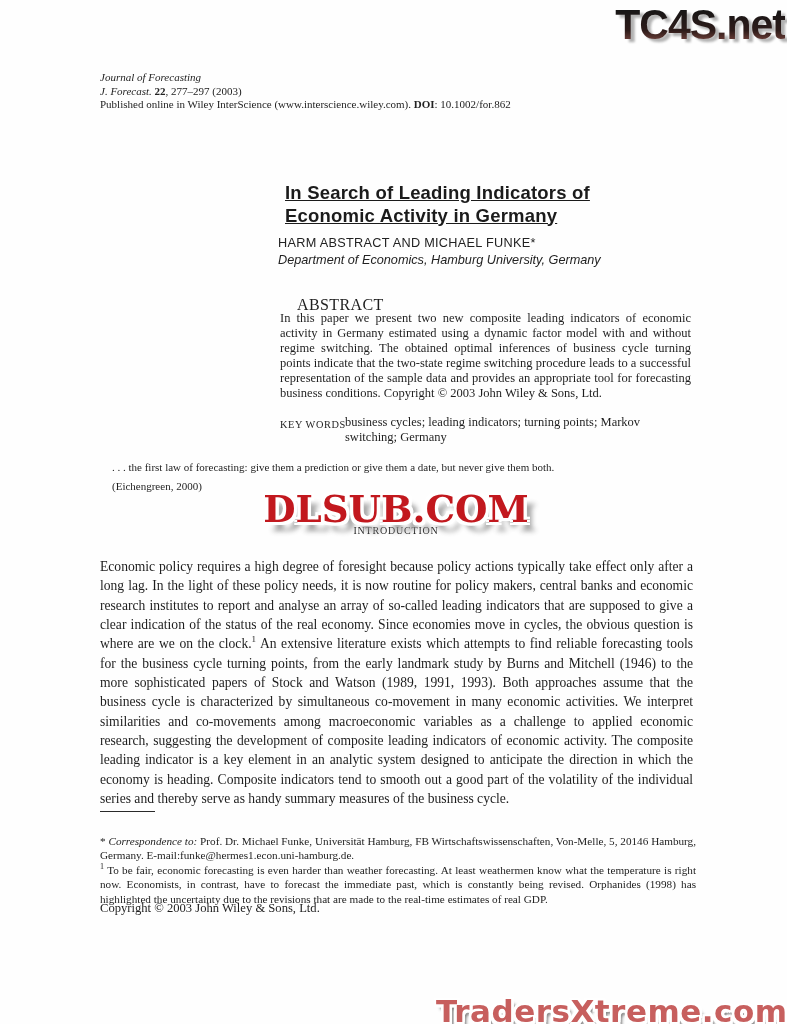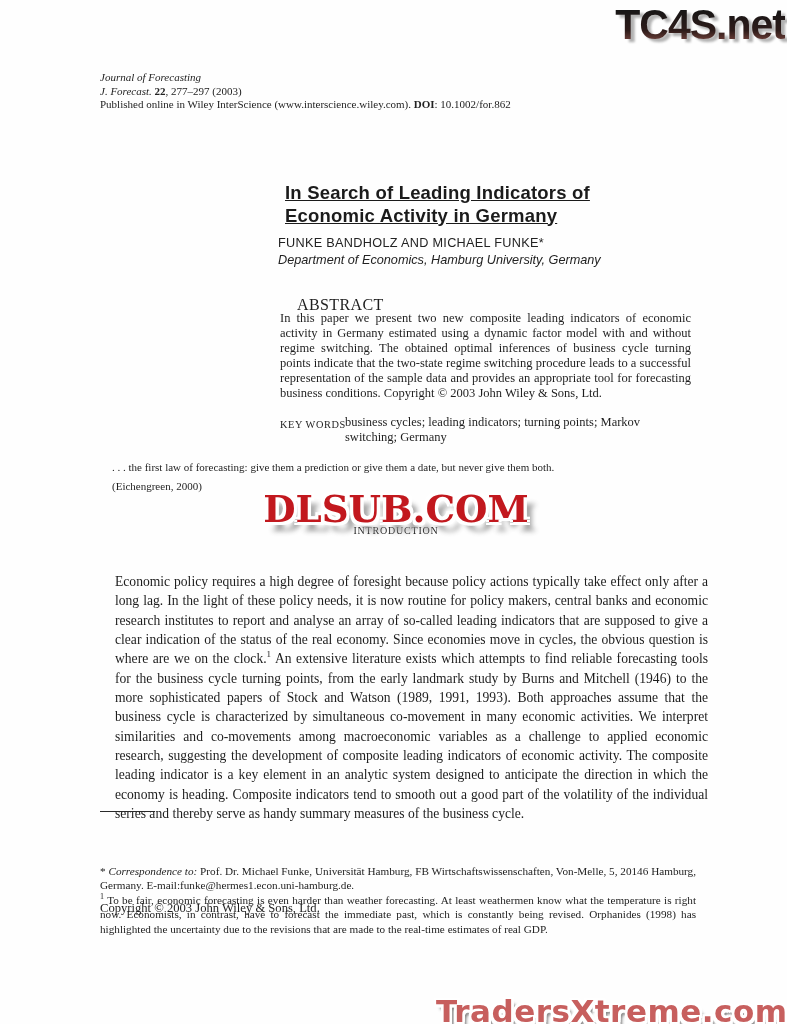"FUNKE BANDHOLZ AND MICHAEL FUNKE*" div.abs { text: FUNKE BANDHOLZ -> HARM ABSTRACT }
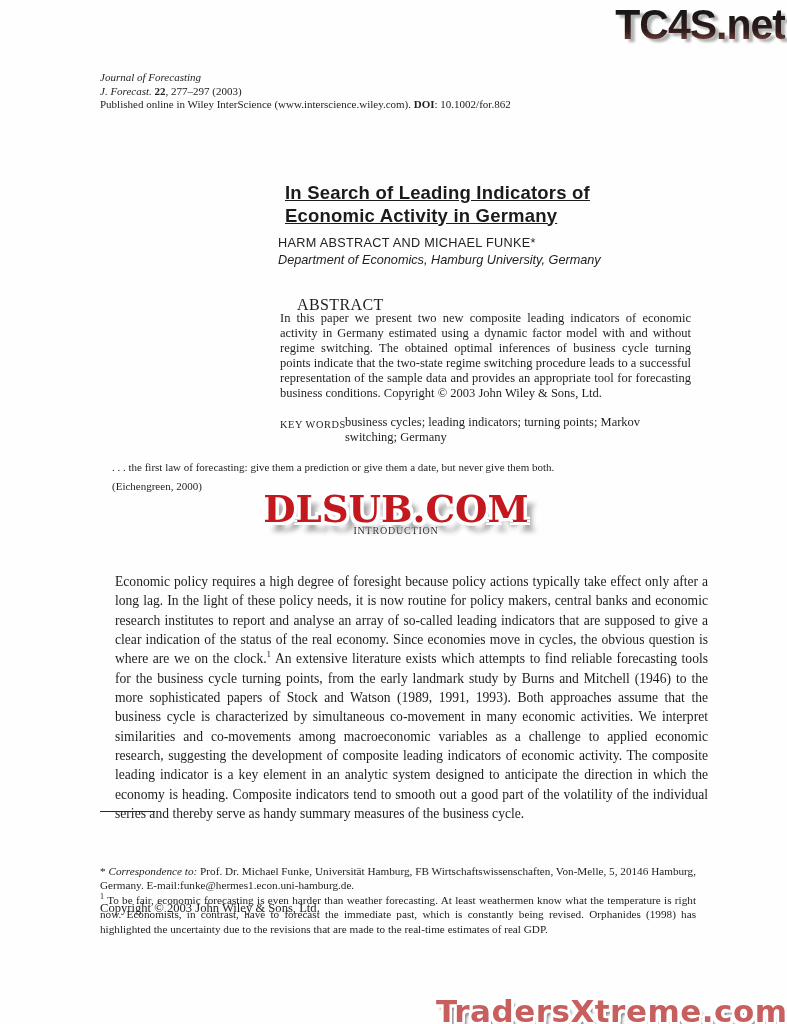"Economic policy requires a high" .body-para { margin: 15px -> 0 }
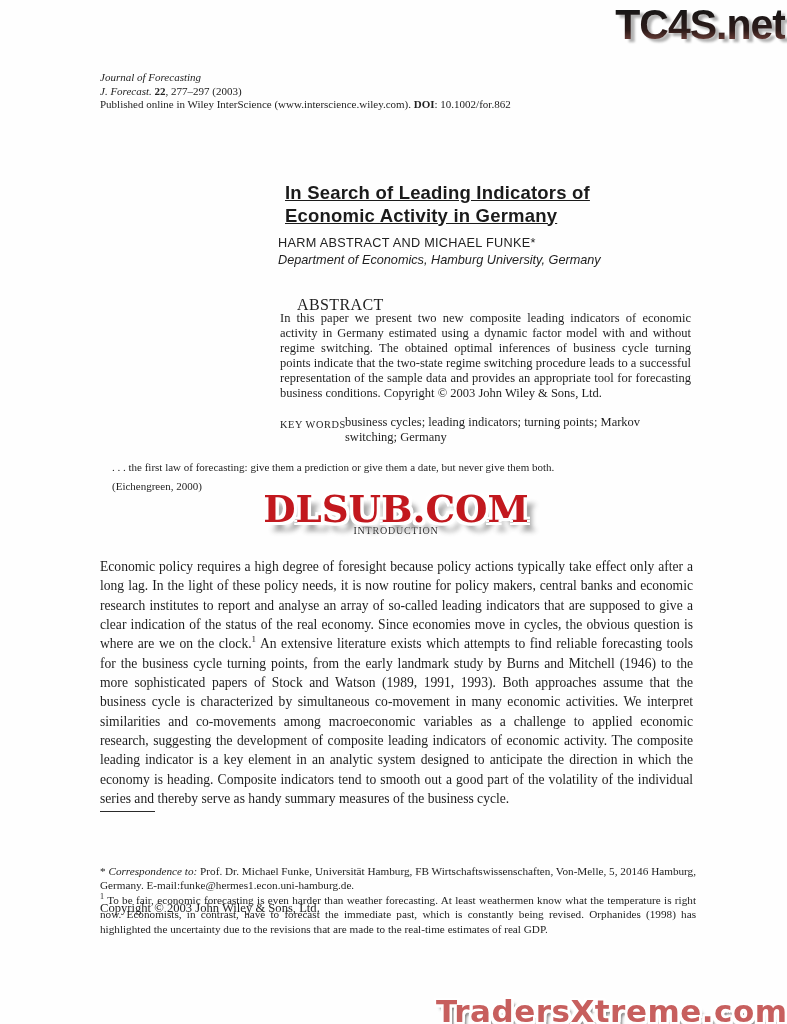"* Correspondence to: Prof. Dr." .footnotes { top: 864px -> 834px }
